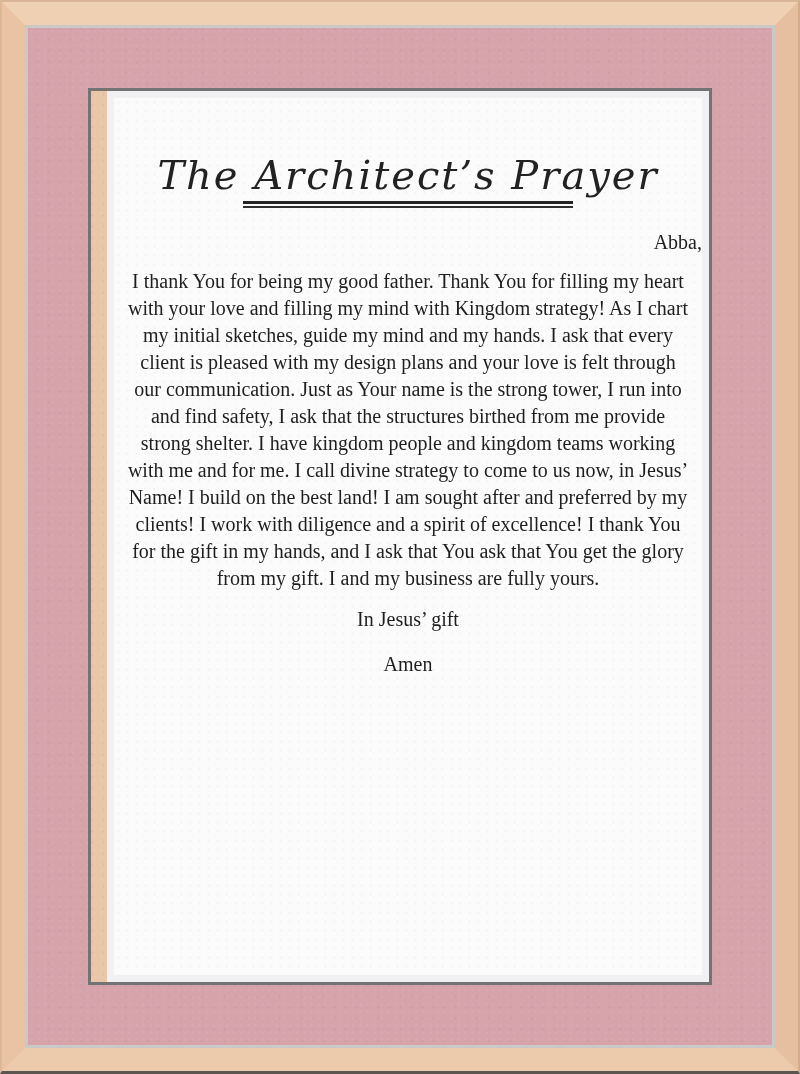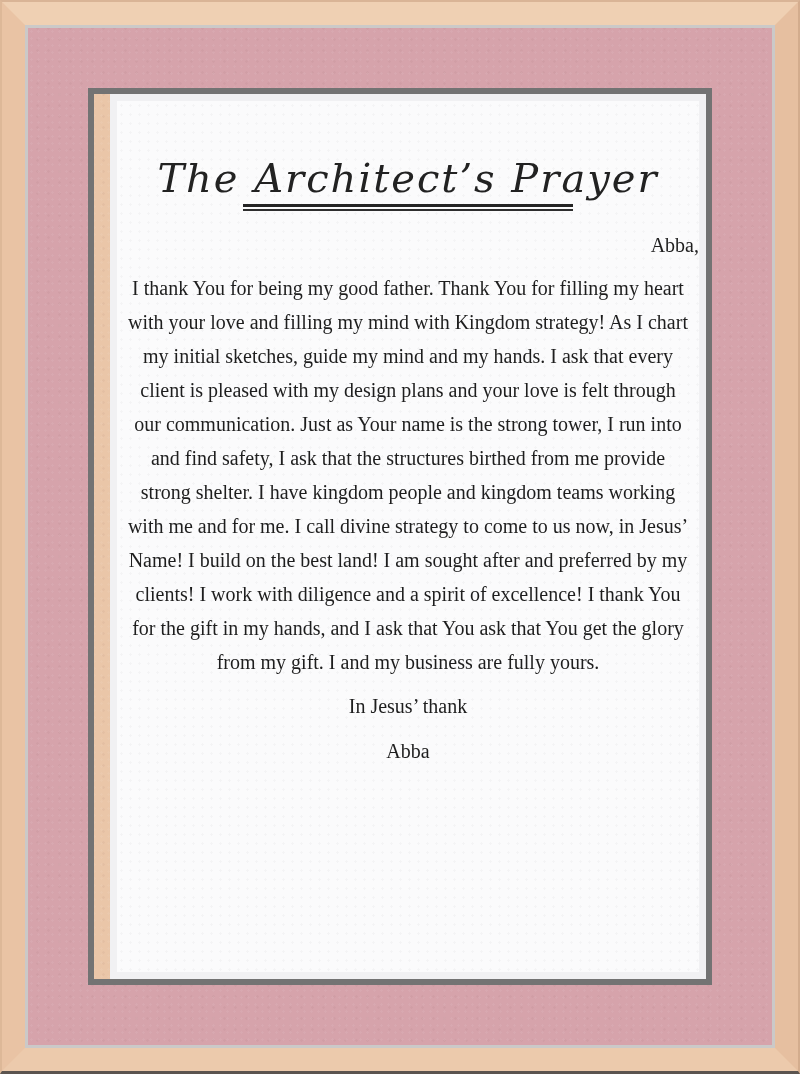"The Architect’s Prayer" .paper-bevel-outer { border: 6px solid #737373 -> 3px solid #737373 }
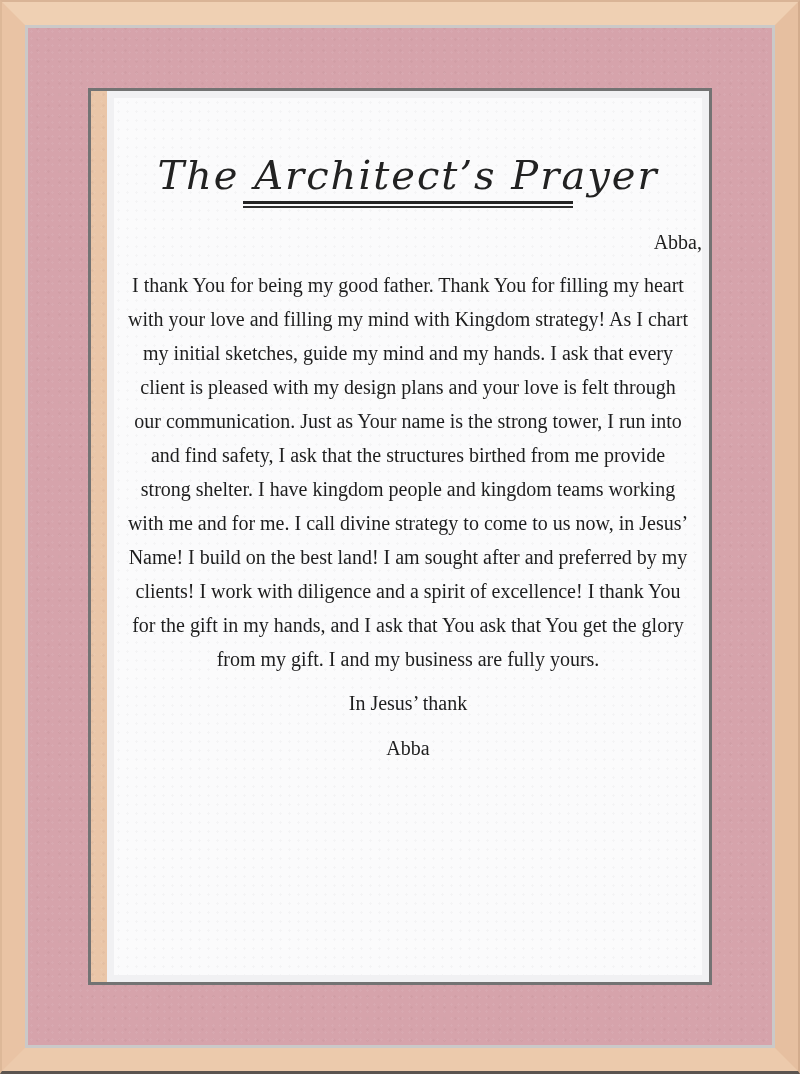"I thank You for being" .prayer-body { line-height: 34px -> 27px }
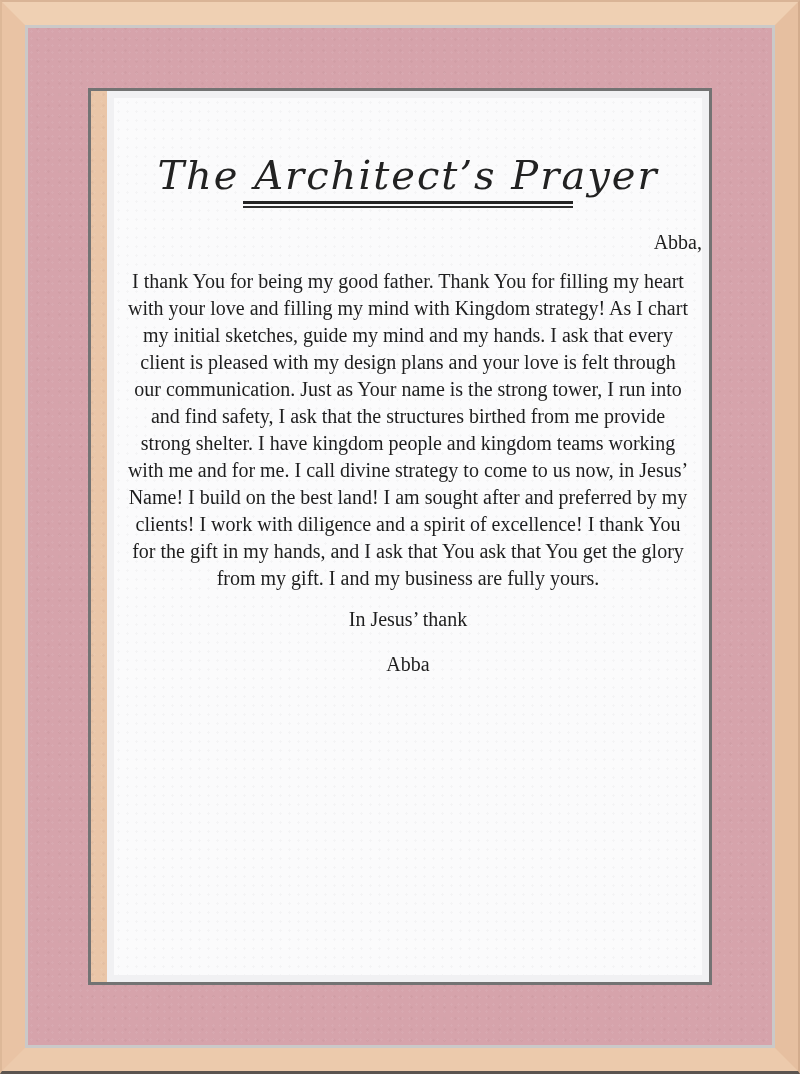"In Jesus’ thank" p.closing { text: thank -> gift }
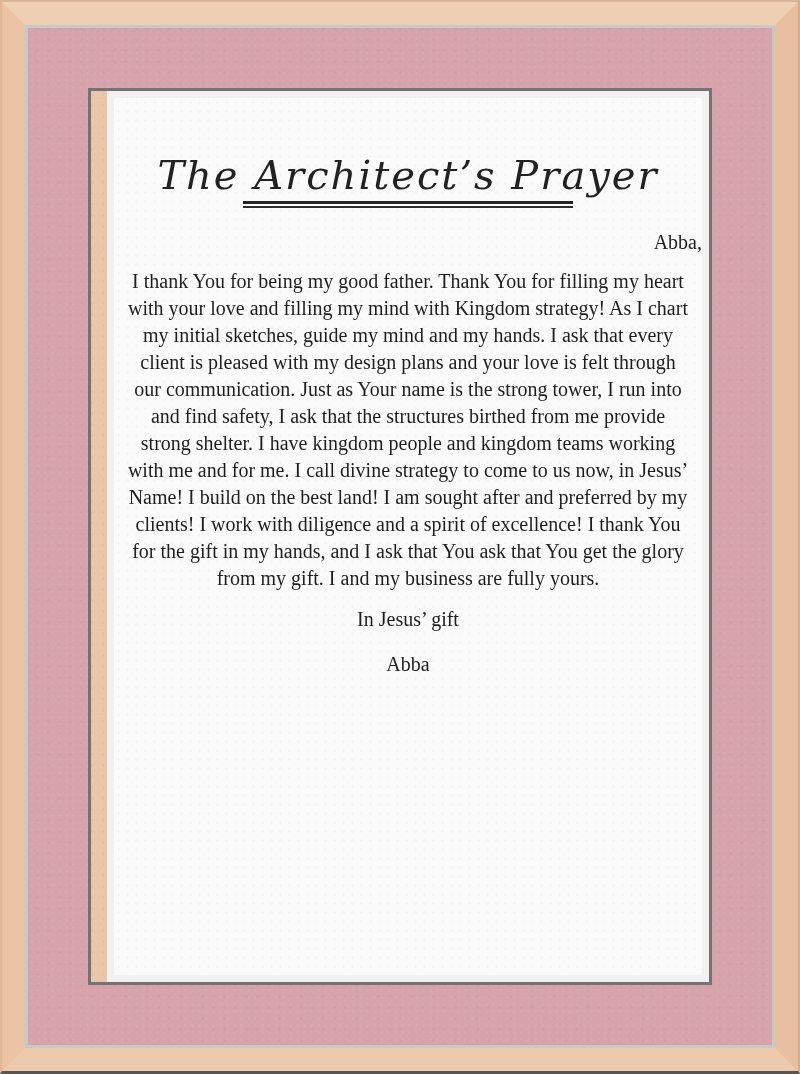"Abba" p.amen { text: Abba -> Amen }
